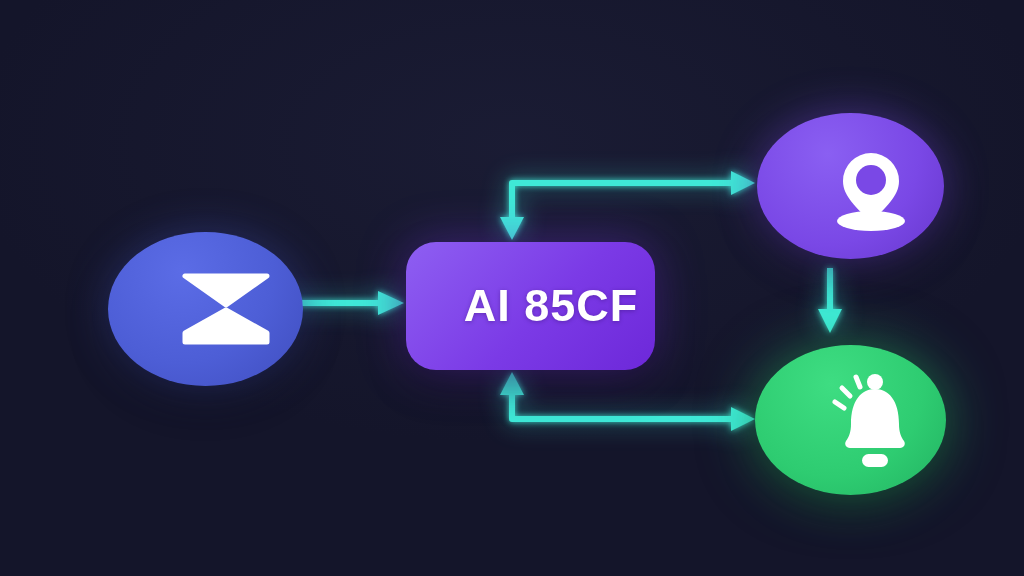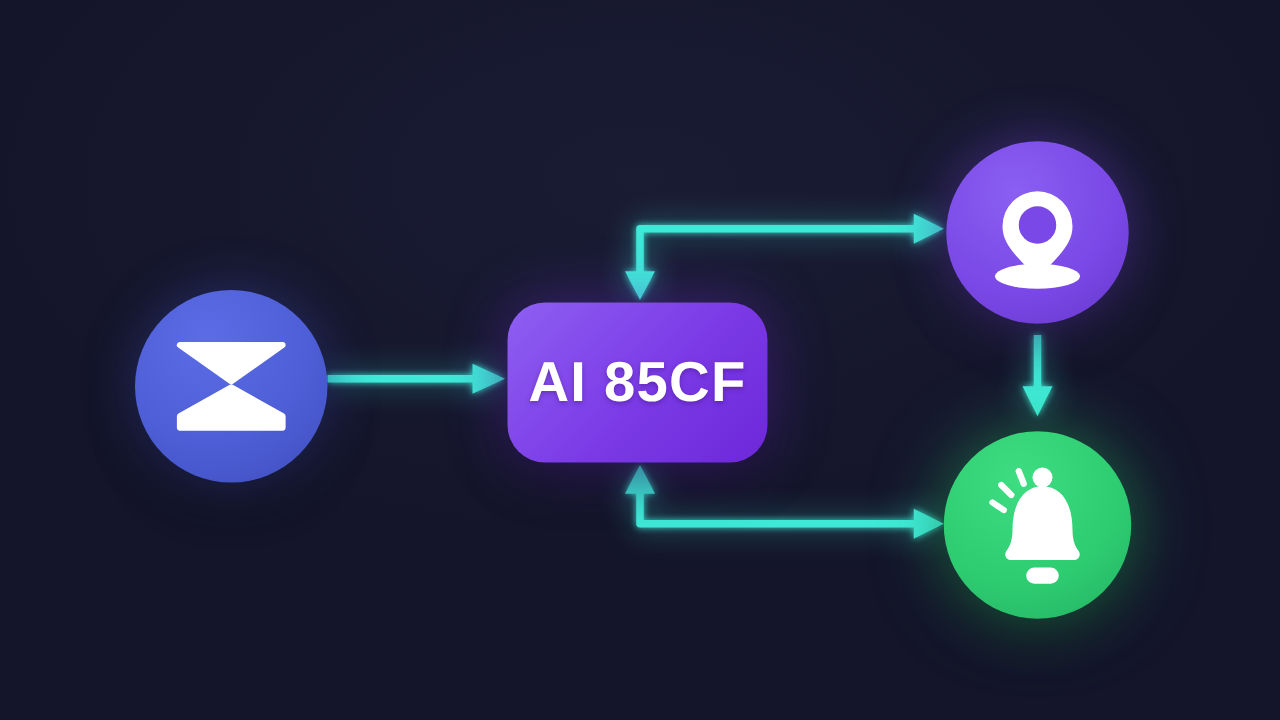"AI 85CF" .node { padding-left: none -> 41px }
